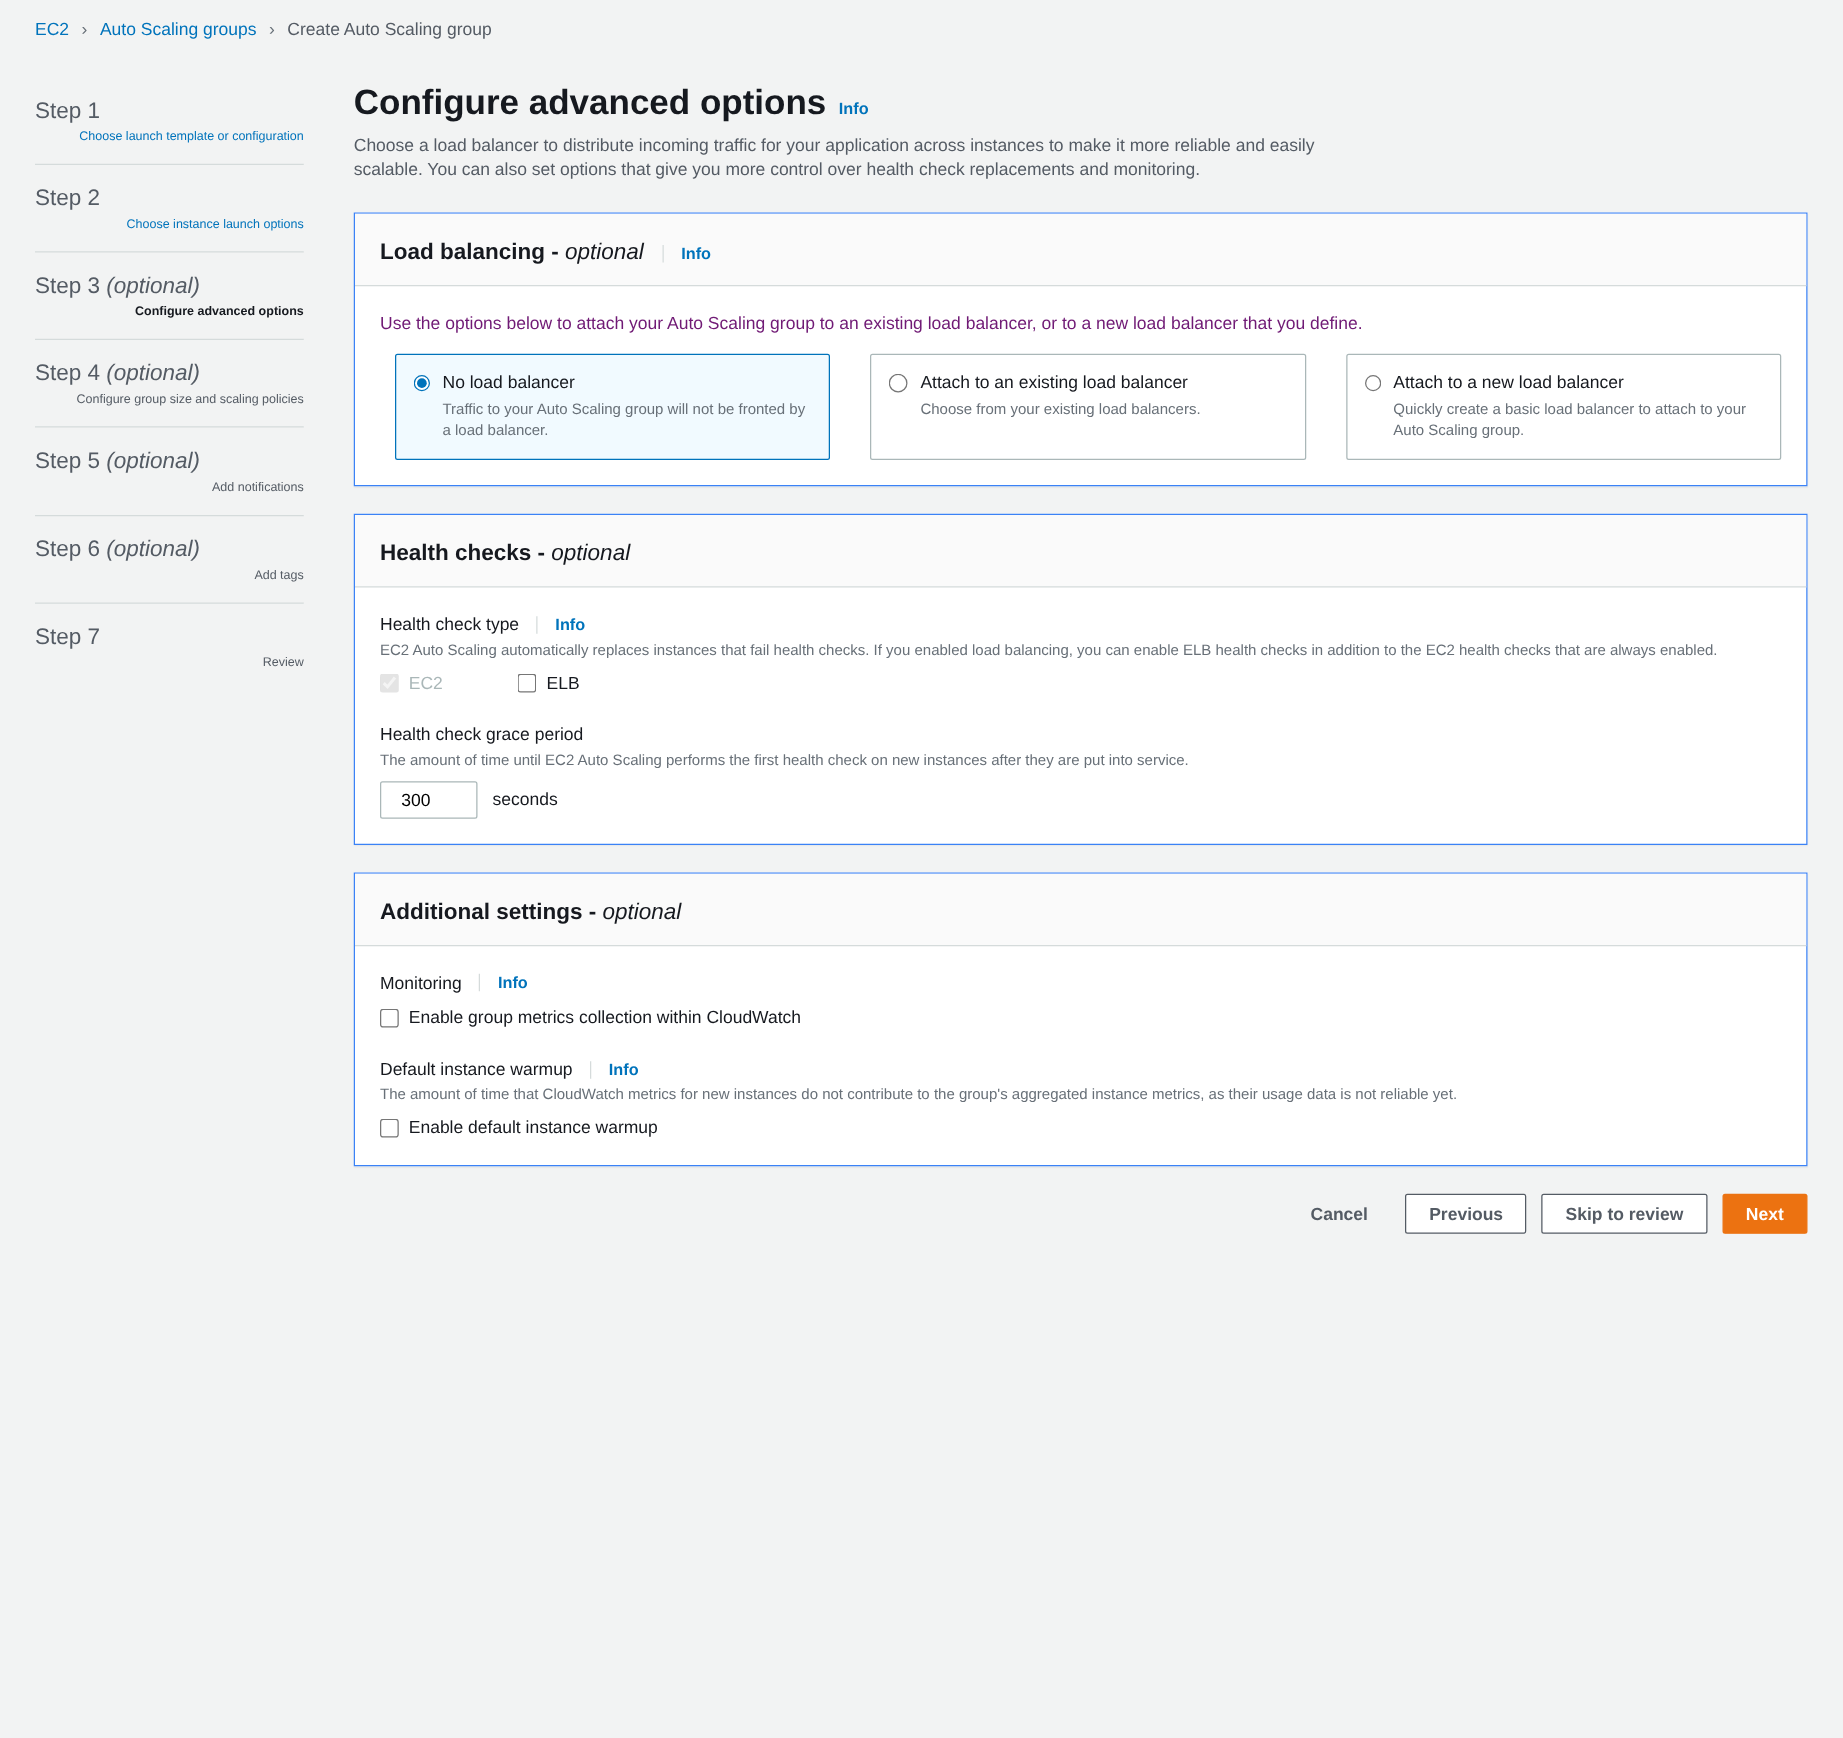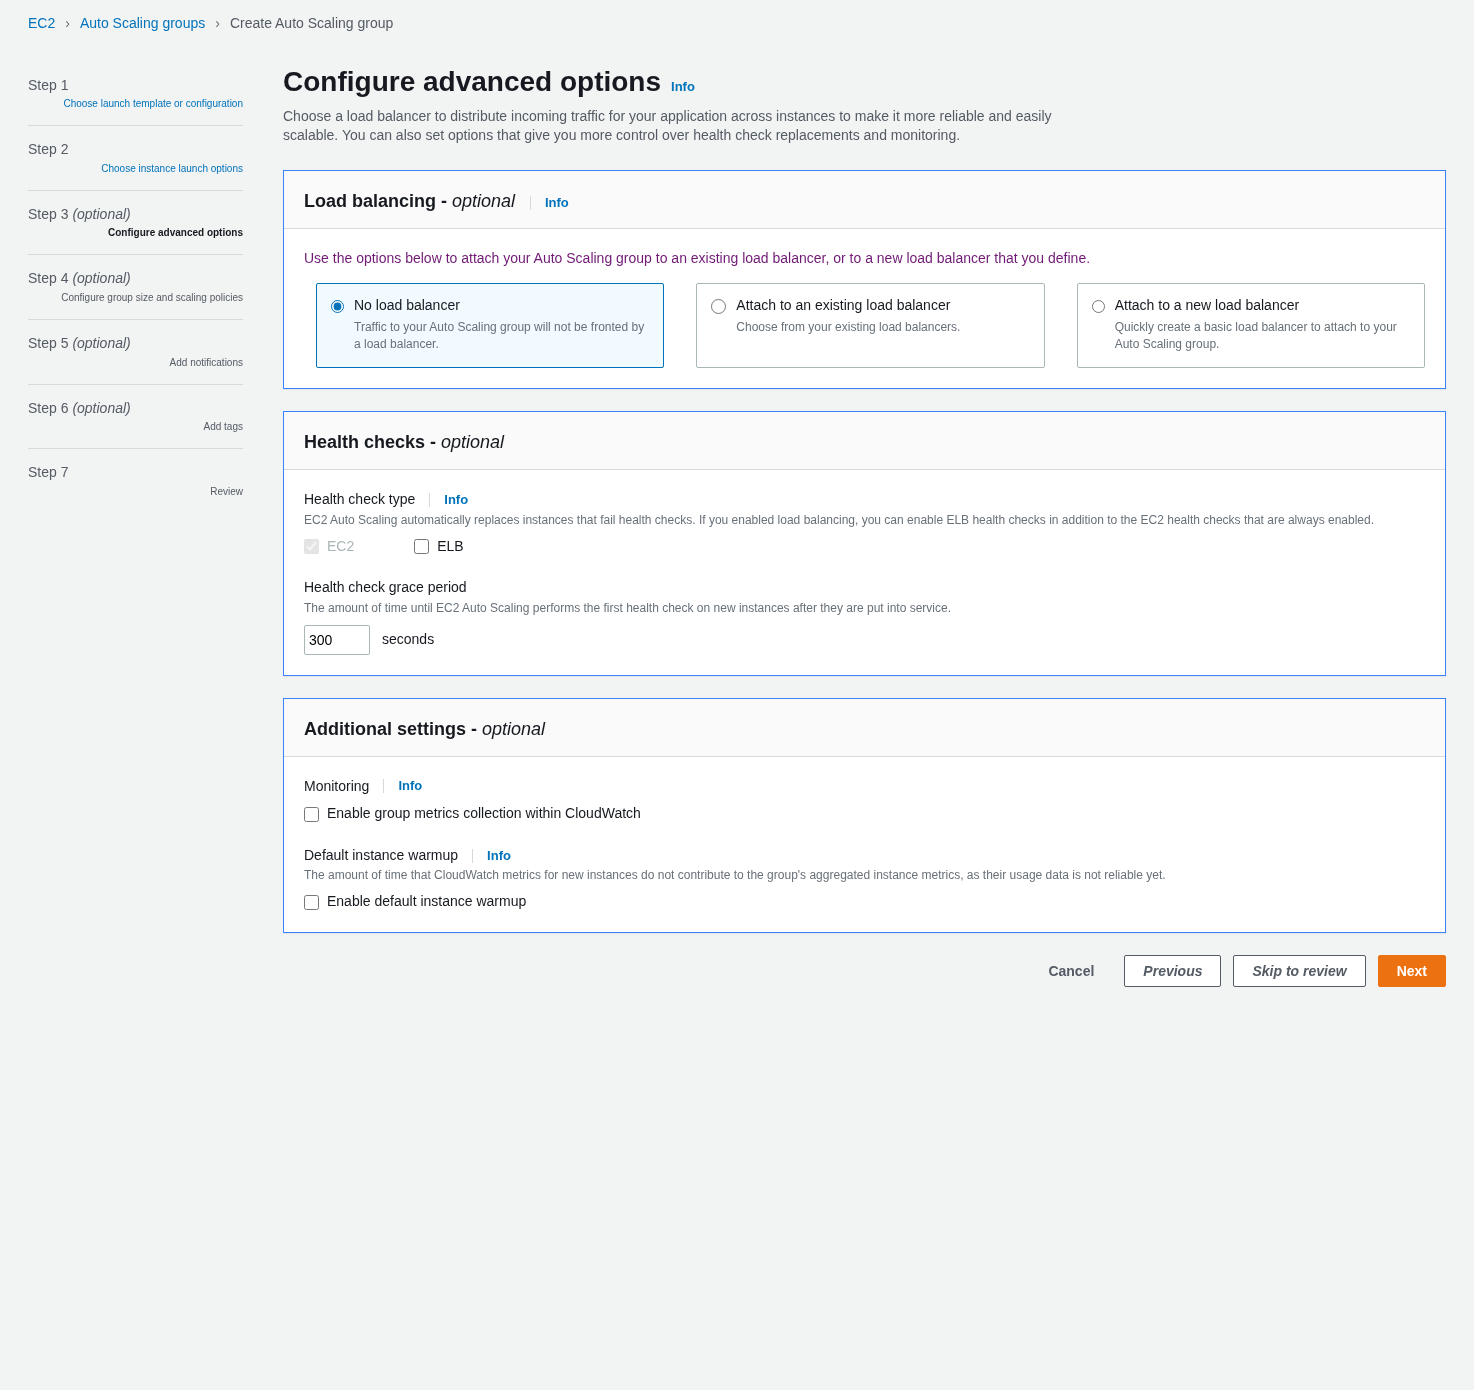"Step 1" .step-label { font-size: 14px -> 18px }
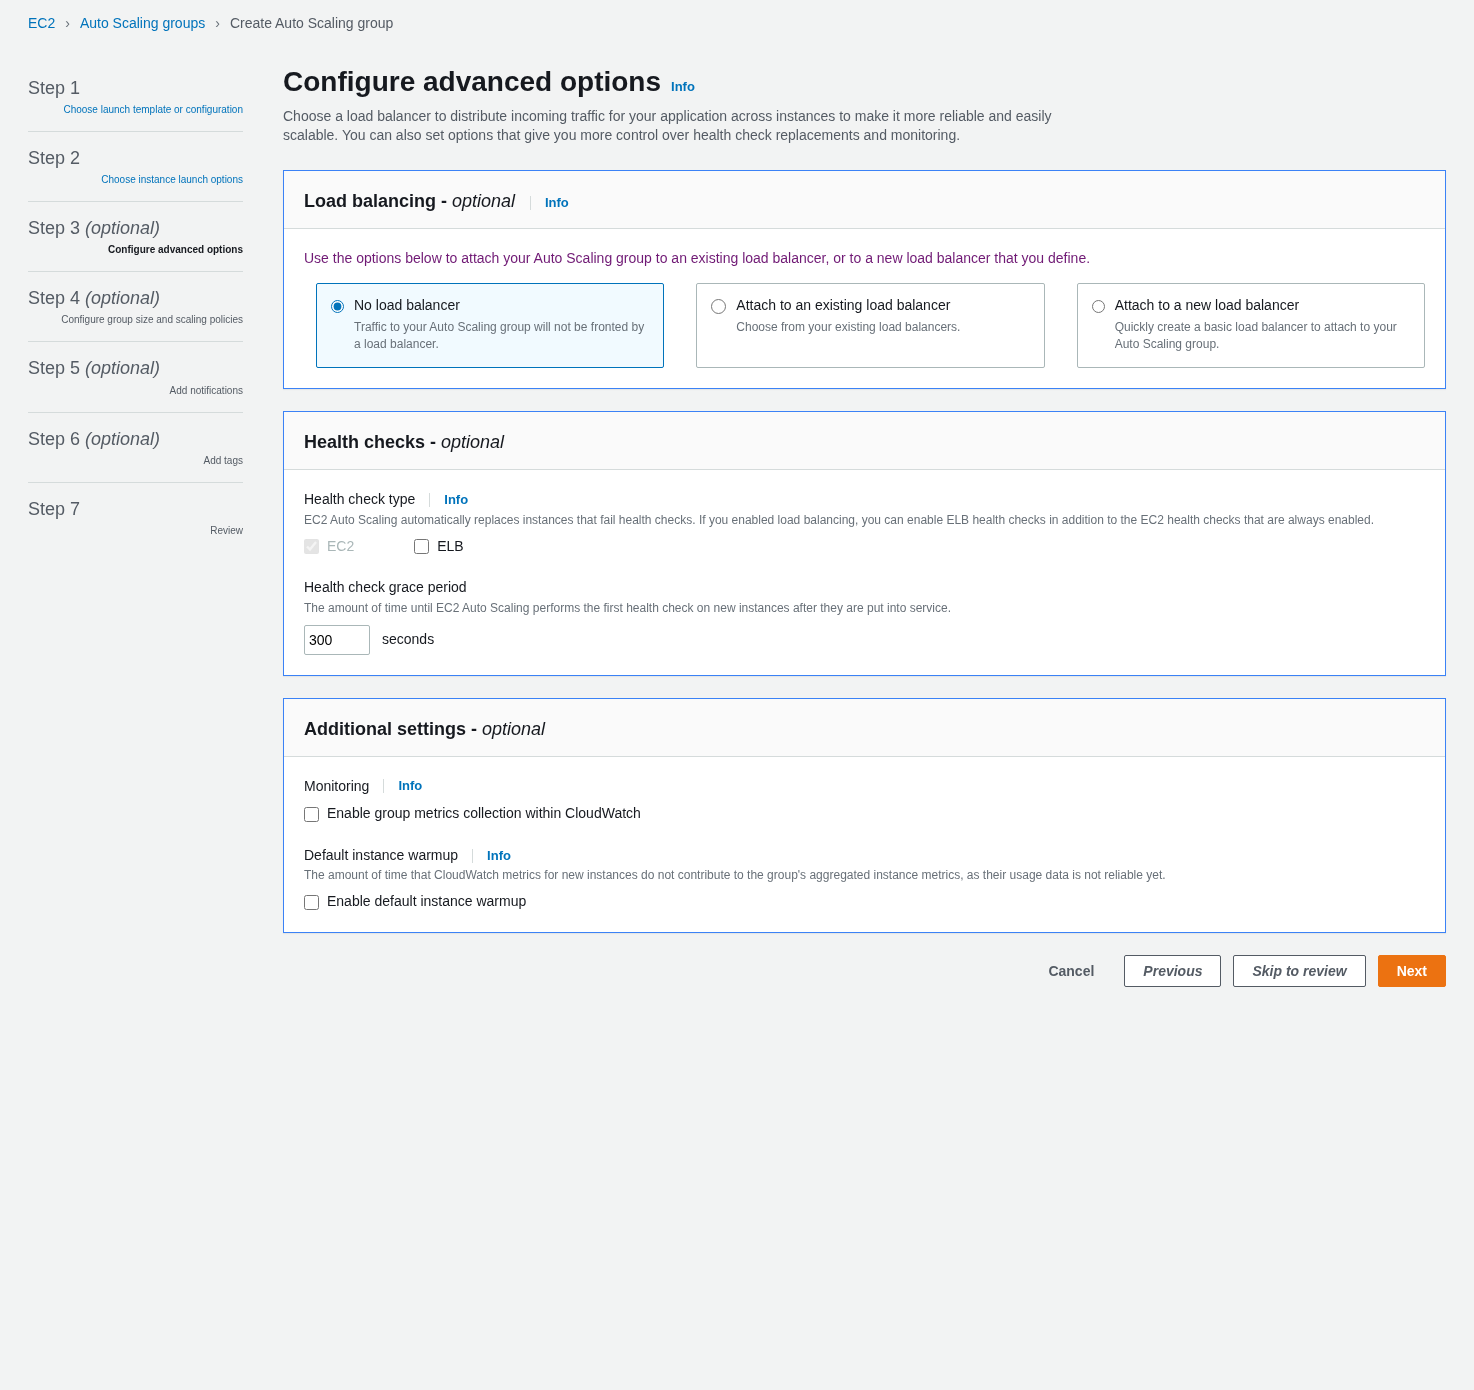"300" .num-input { padding: 6px 4px -> 6px 16px; width: 66px -> 78px }
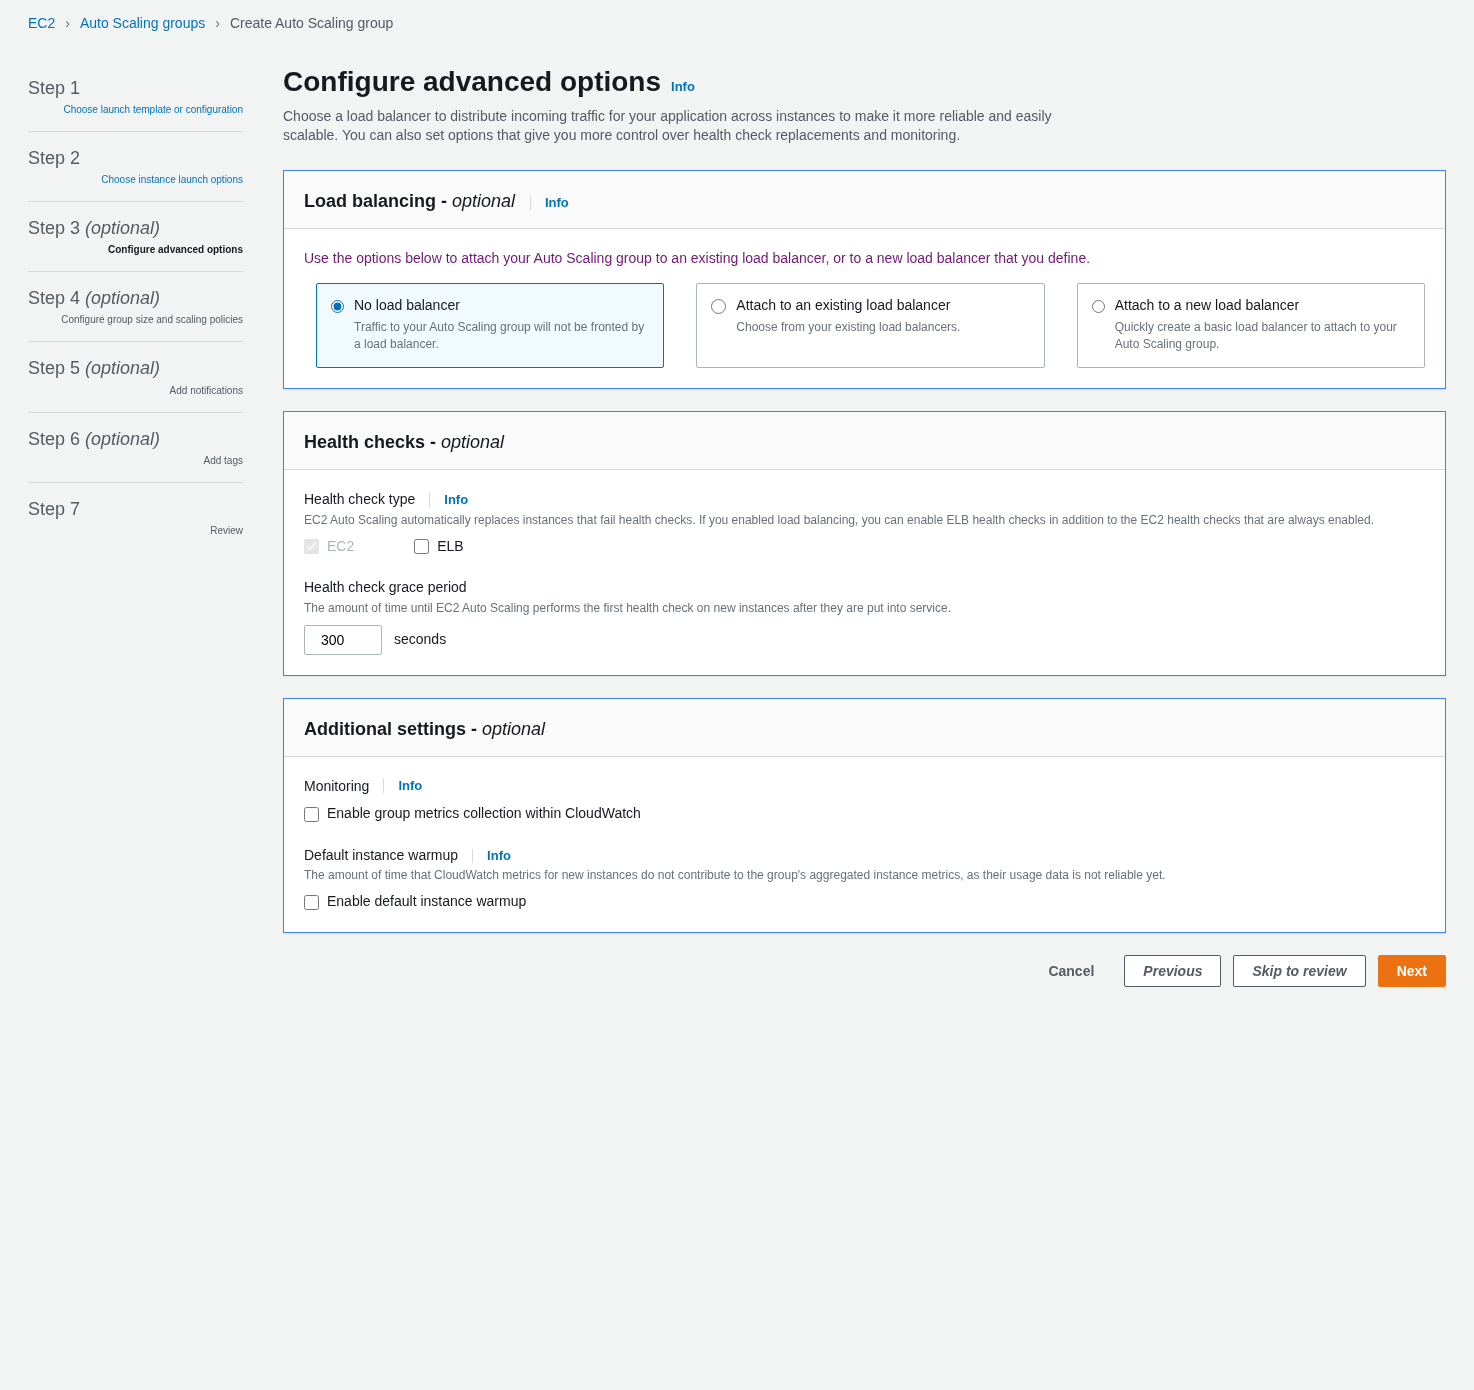"Previous" .btn-outline { font-style: italic -> none }
